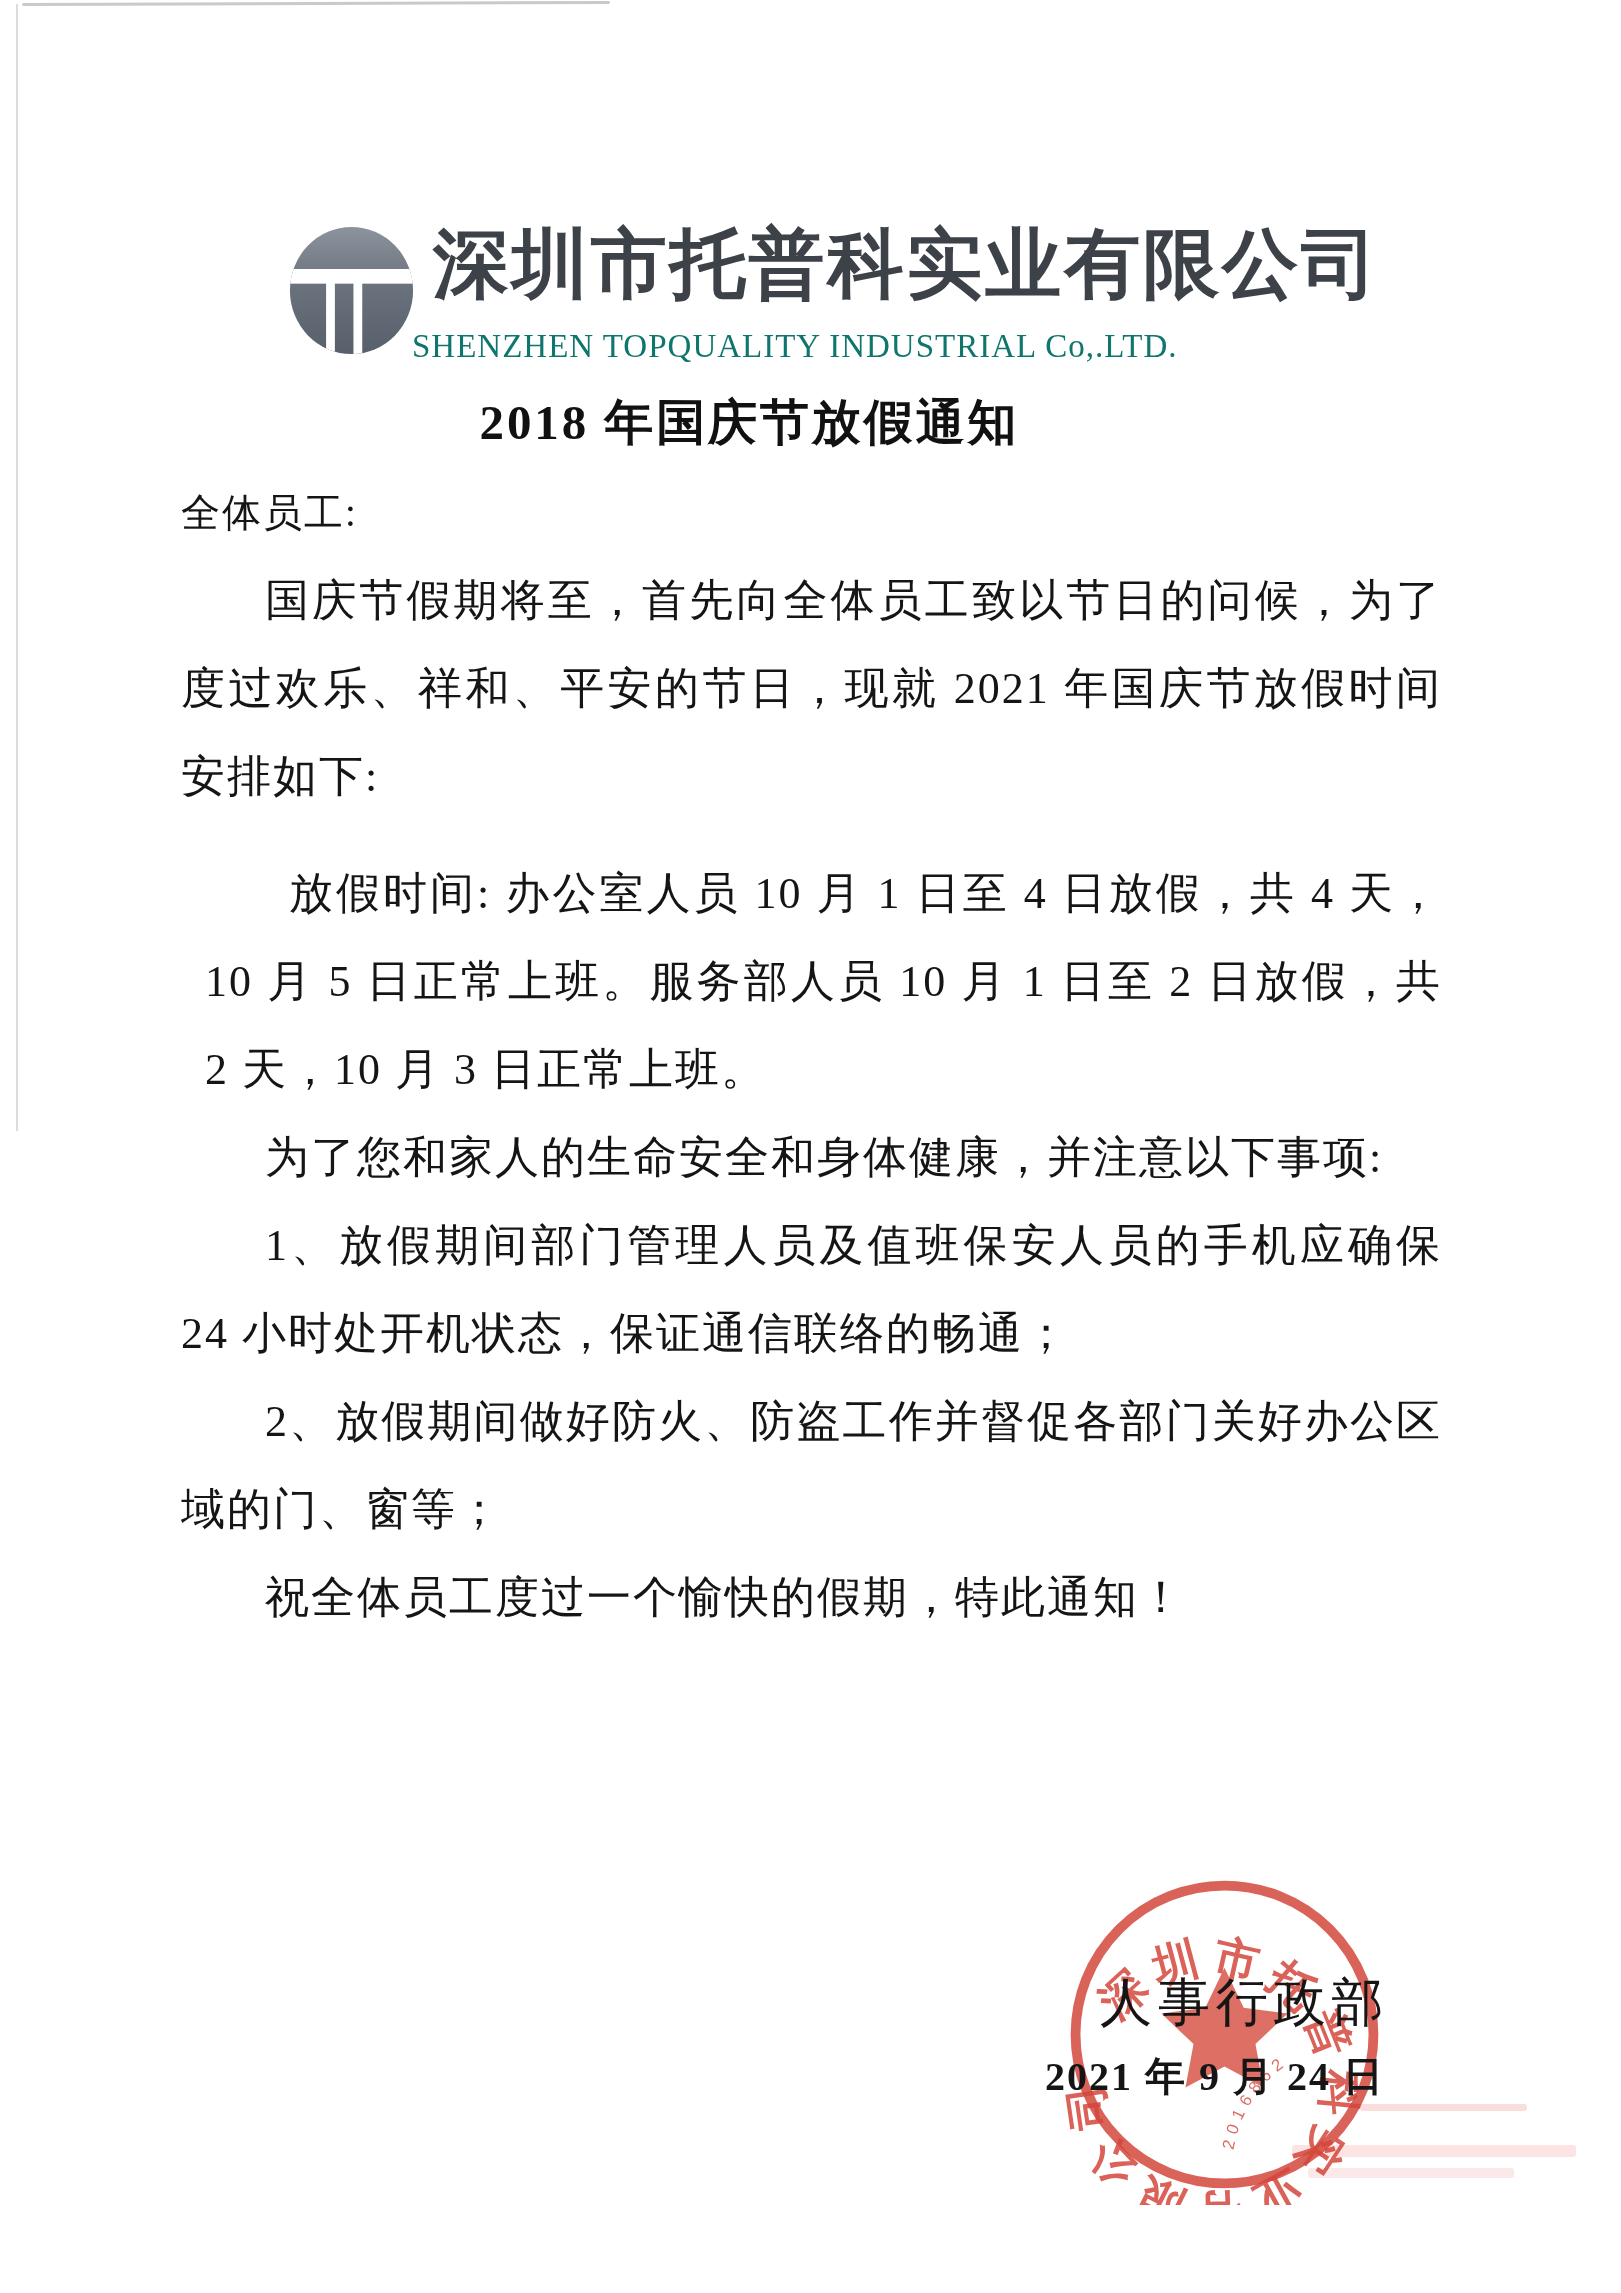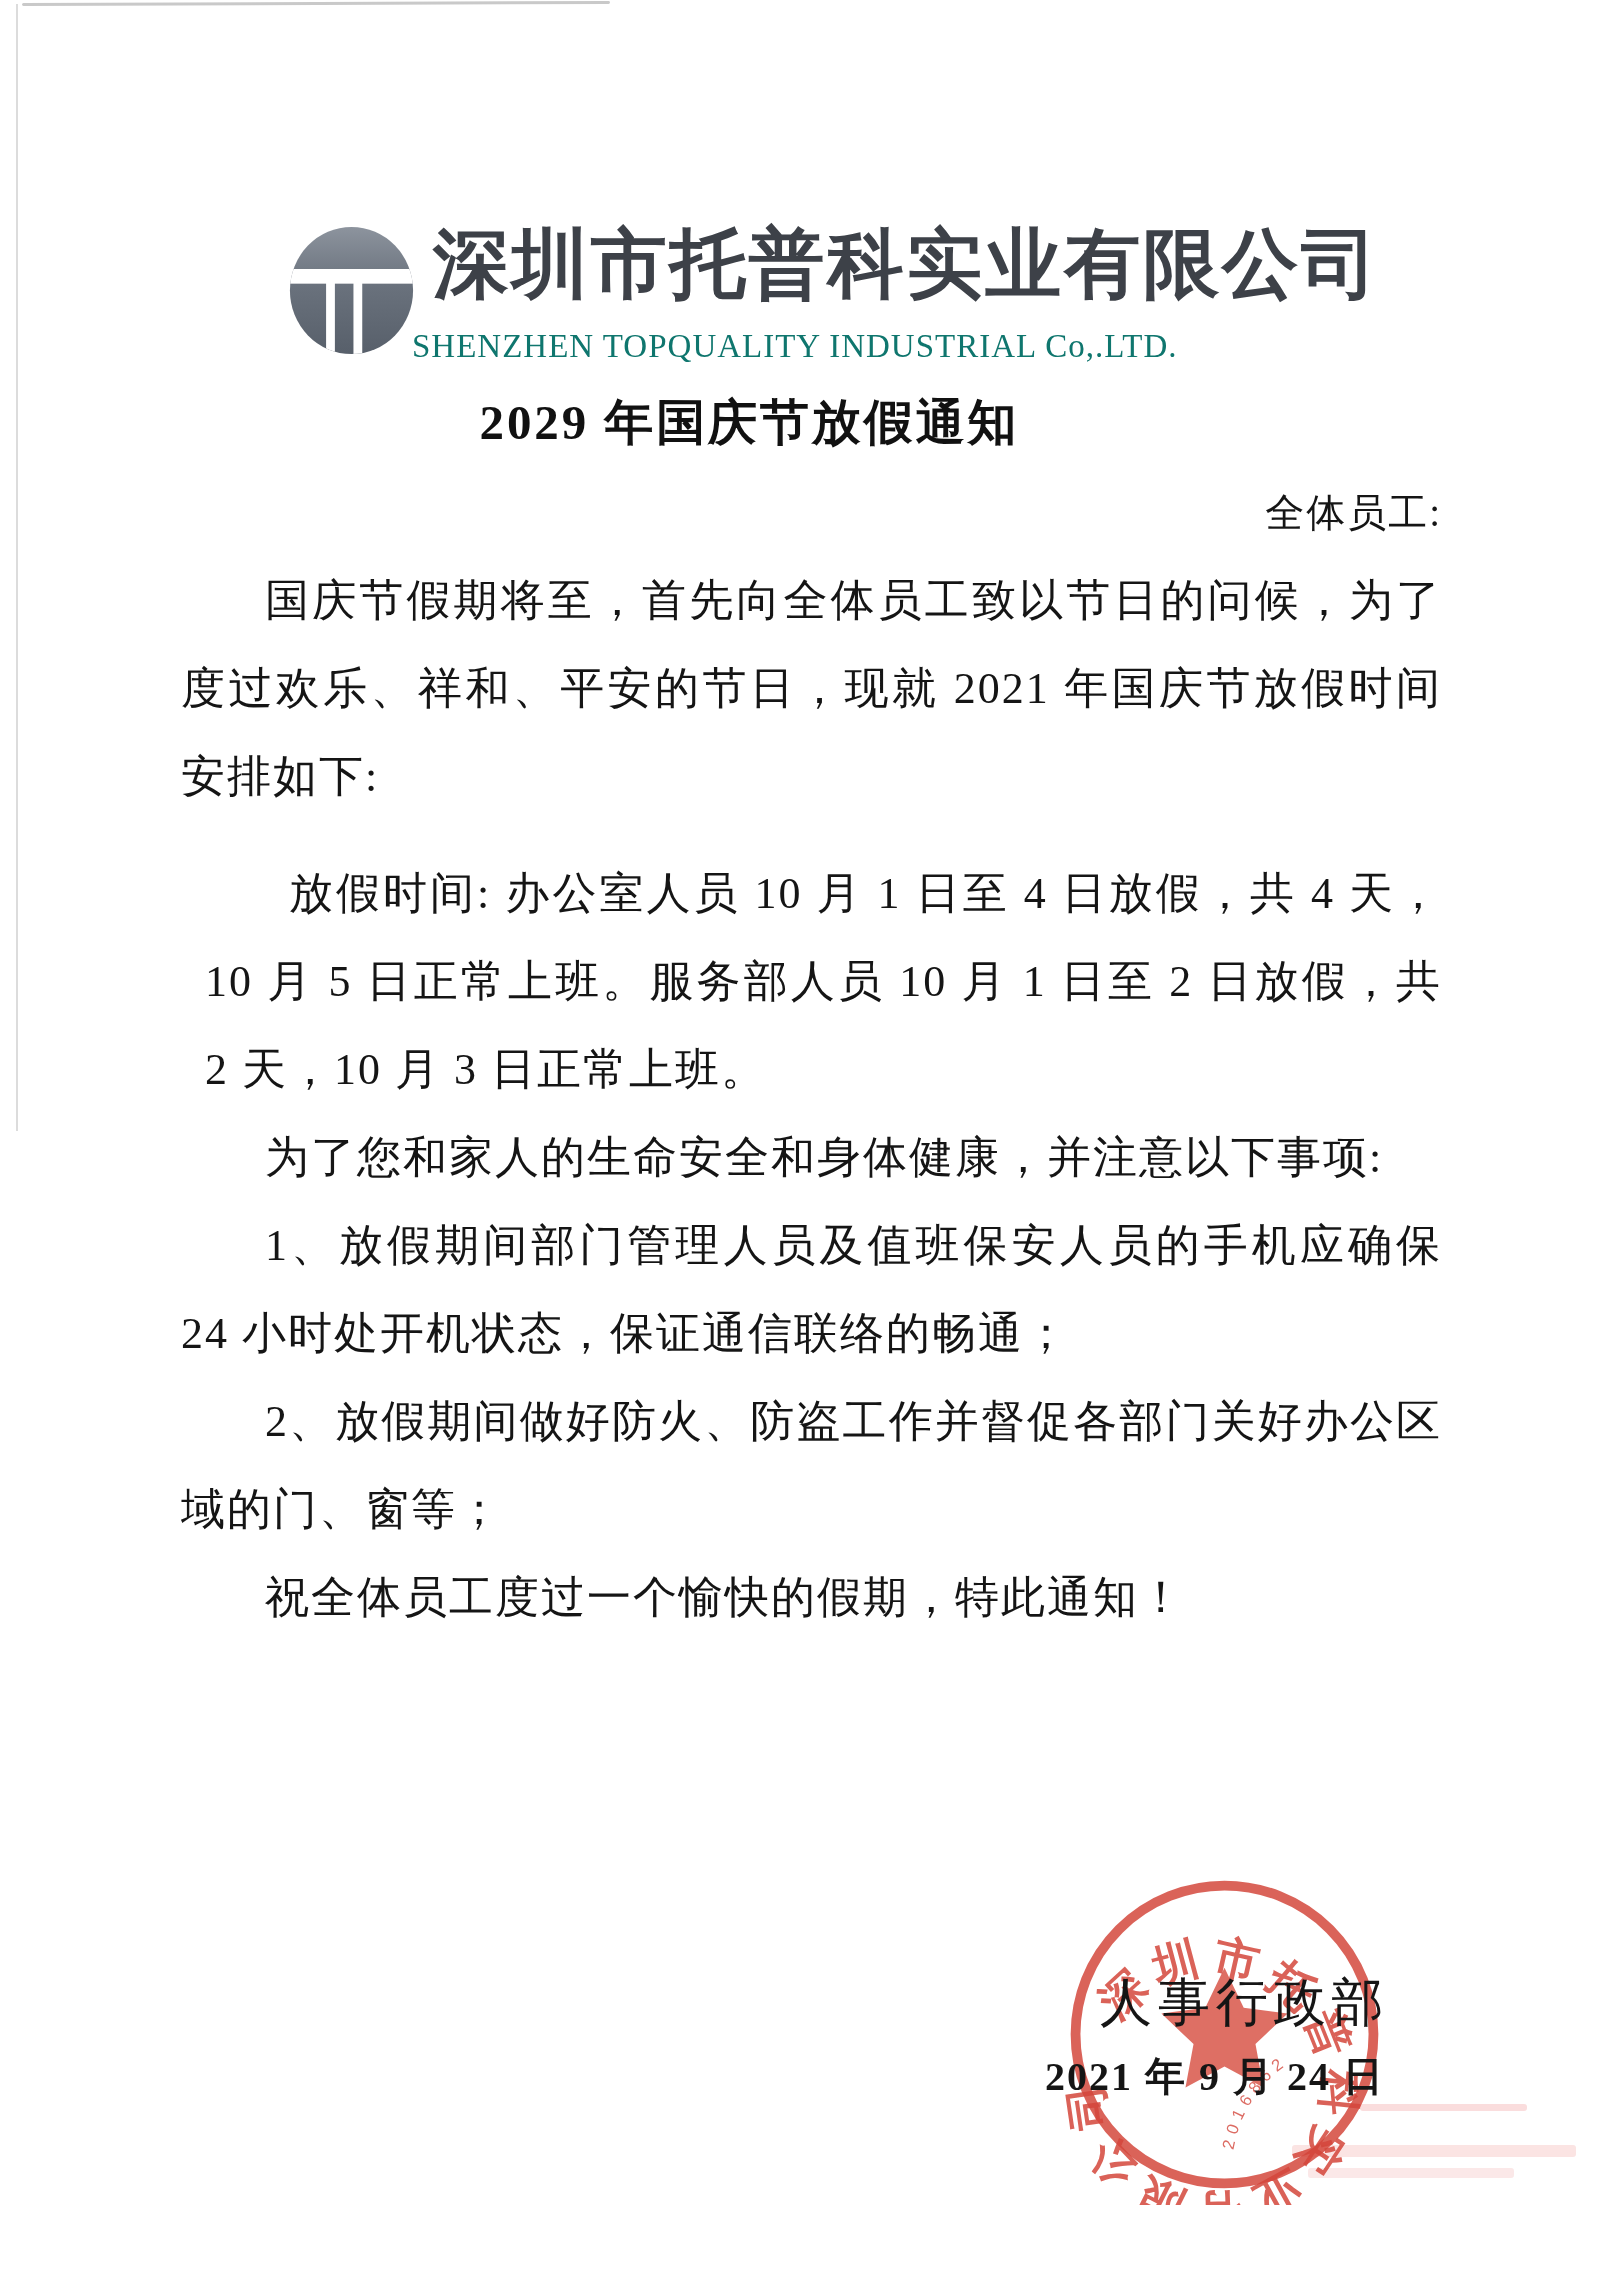"2029 年国庆节放假通知" span.doc-title { text: 2029 -> 2018 }
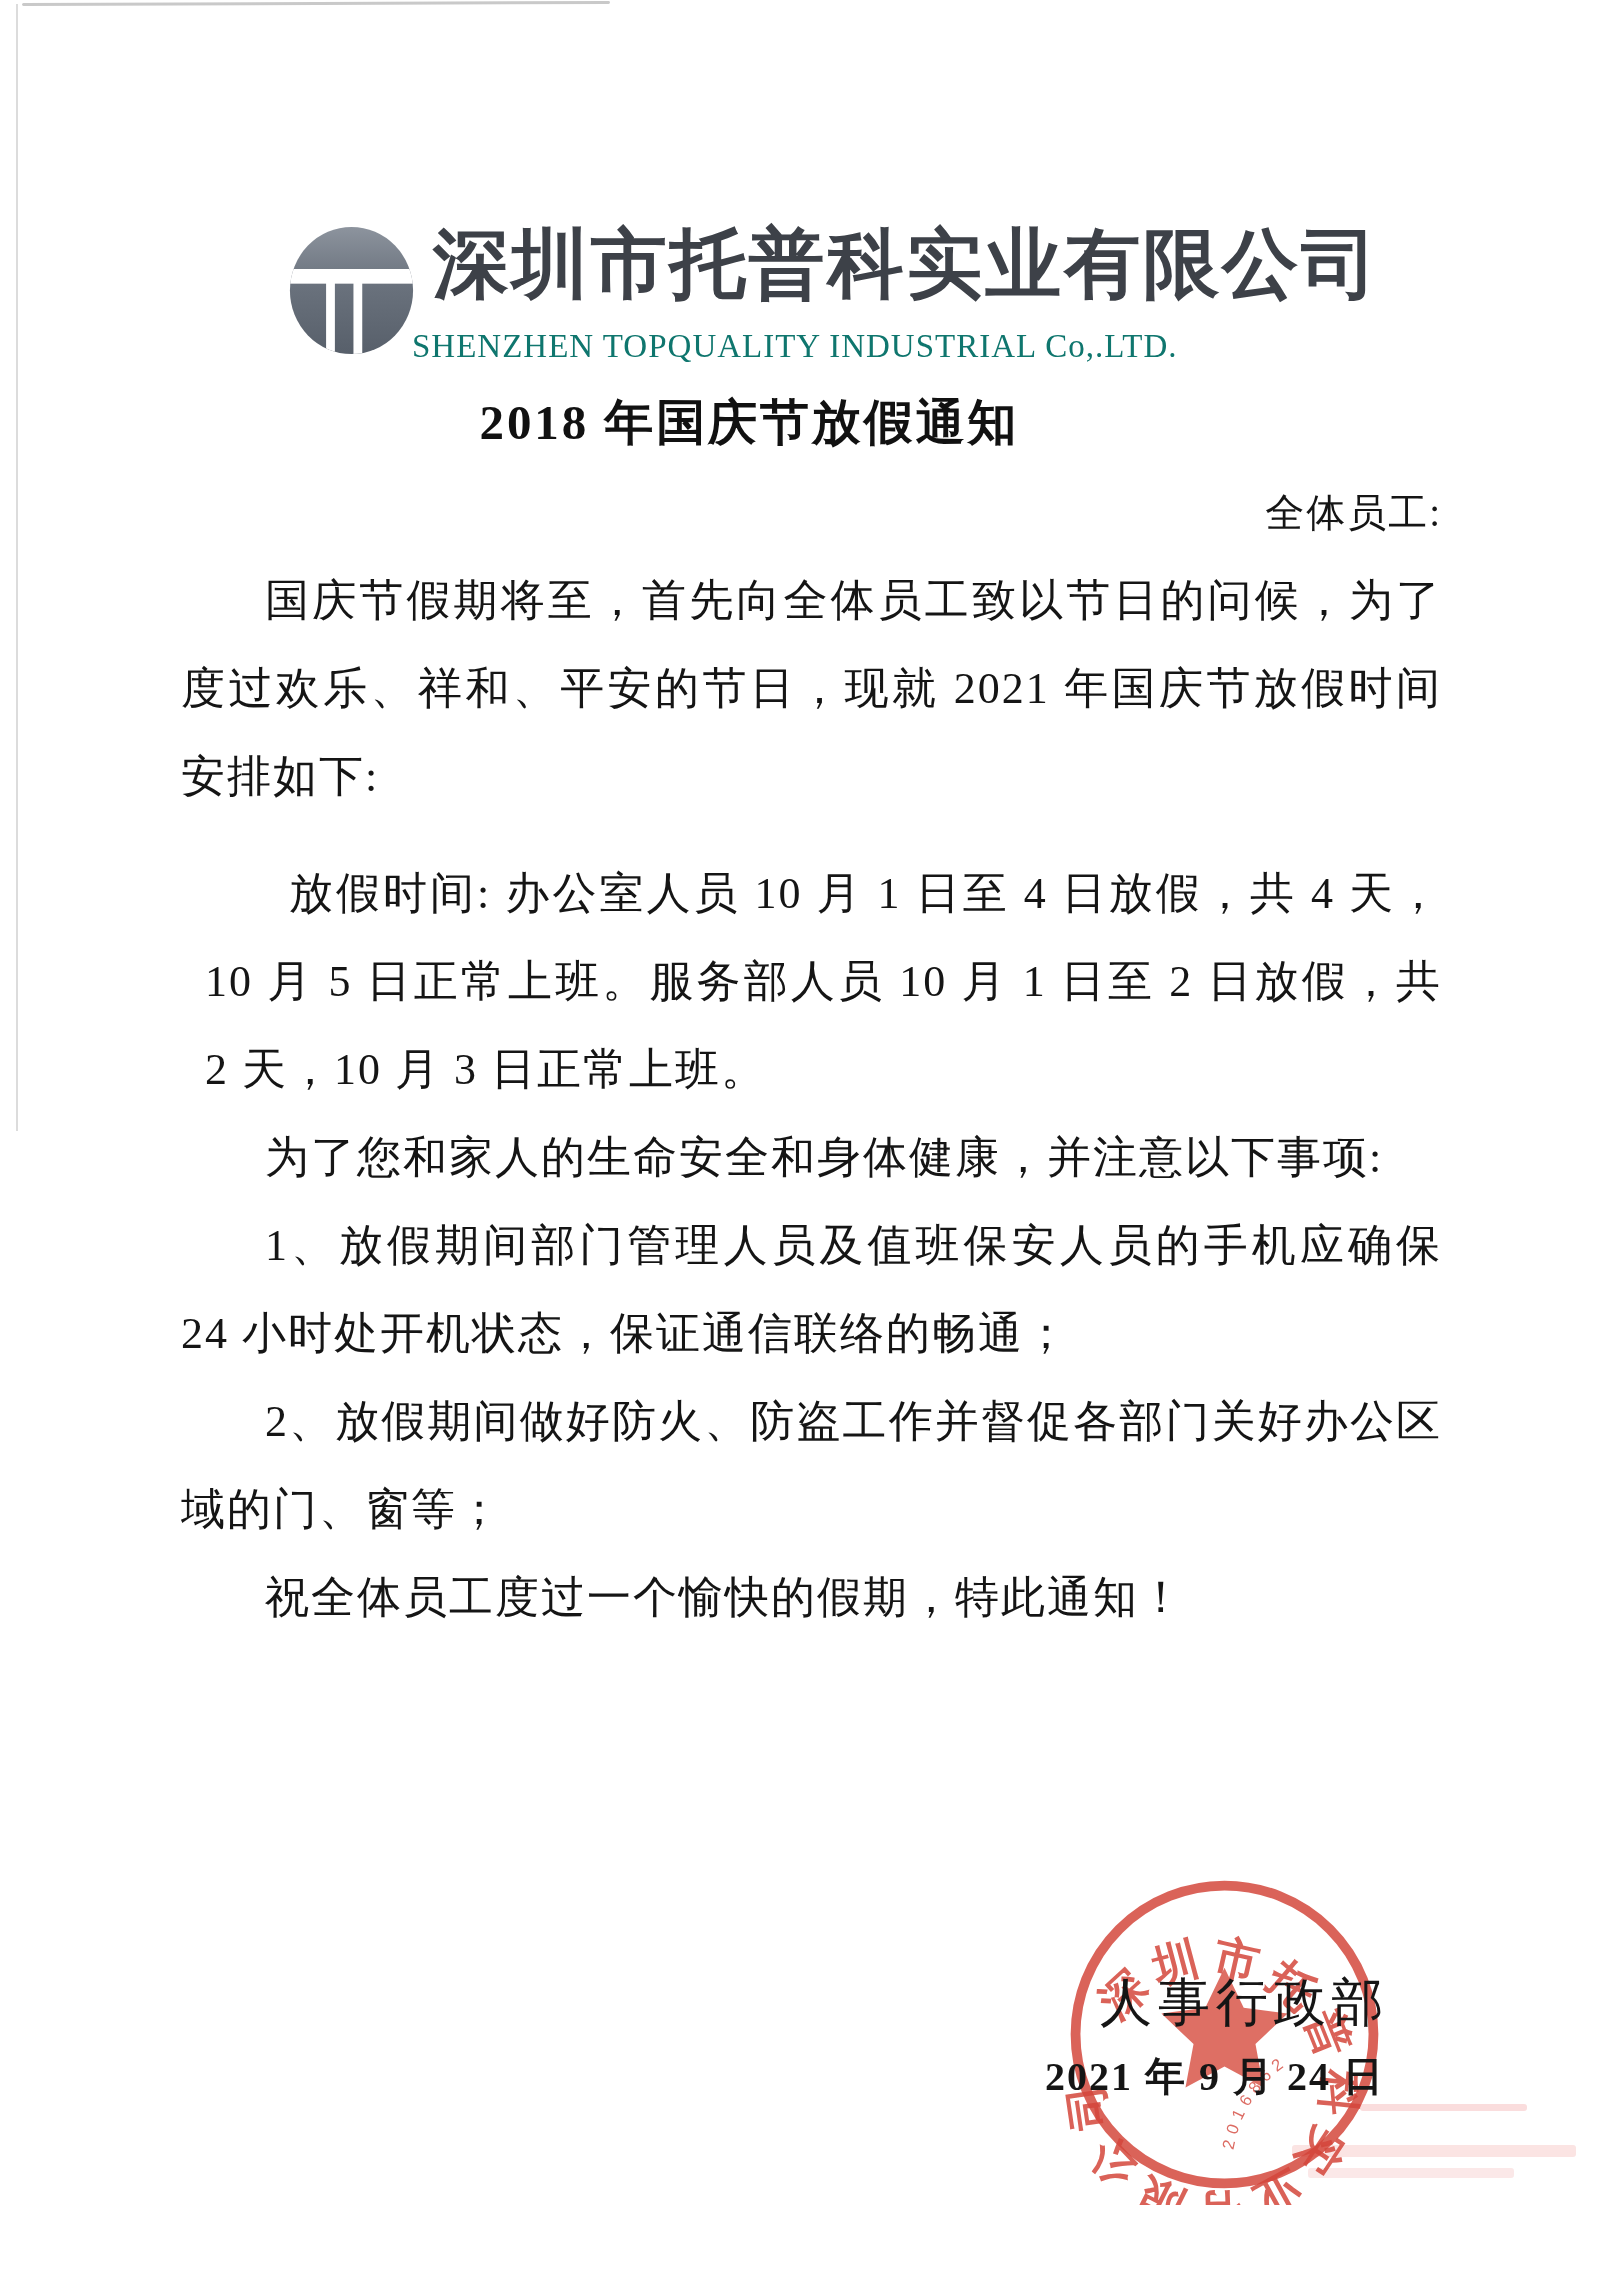"全体员工:" .salutation { text-align: right -> none }
